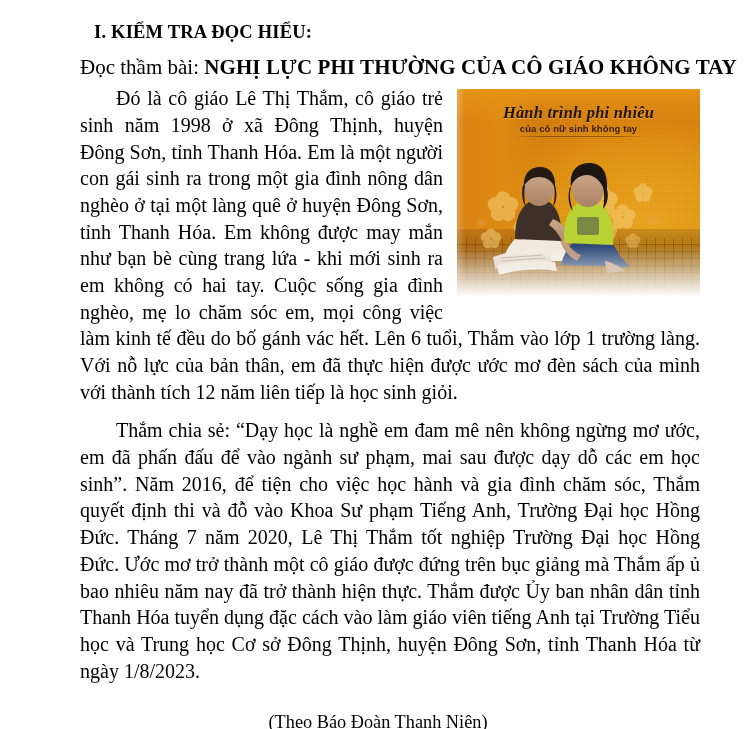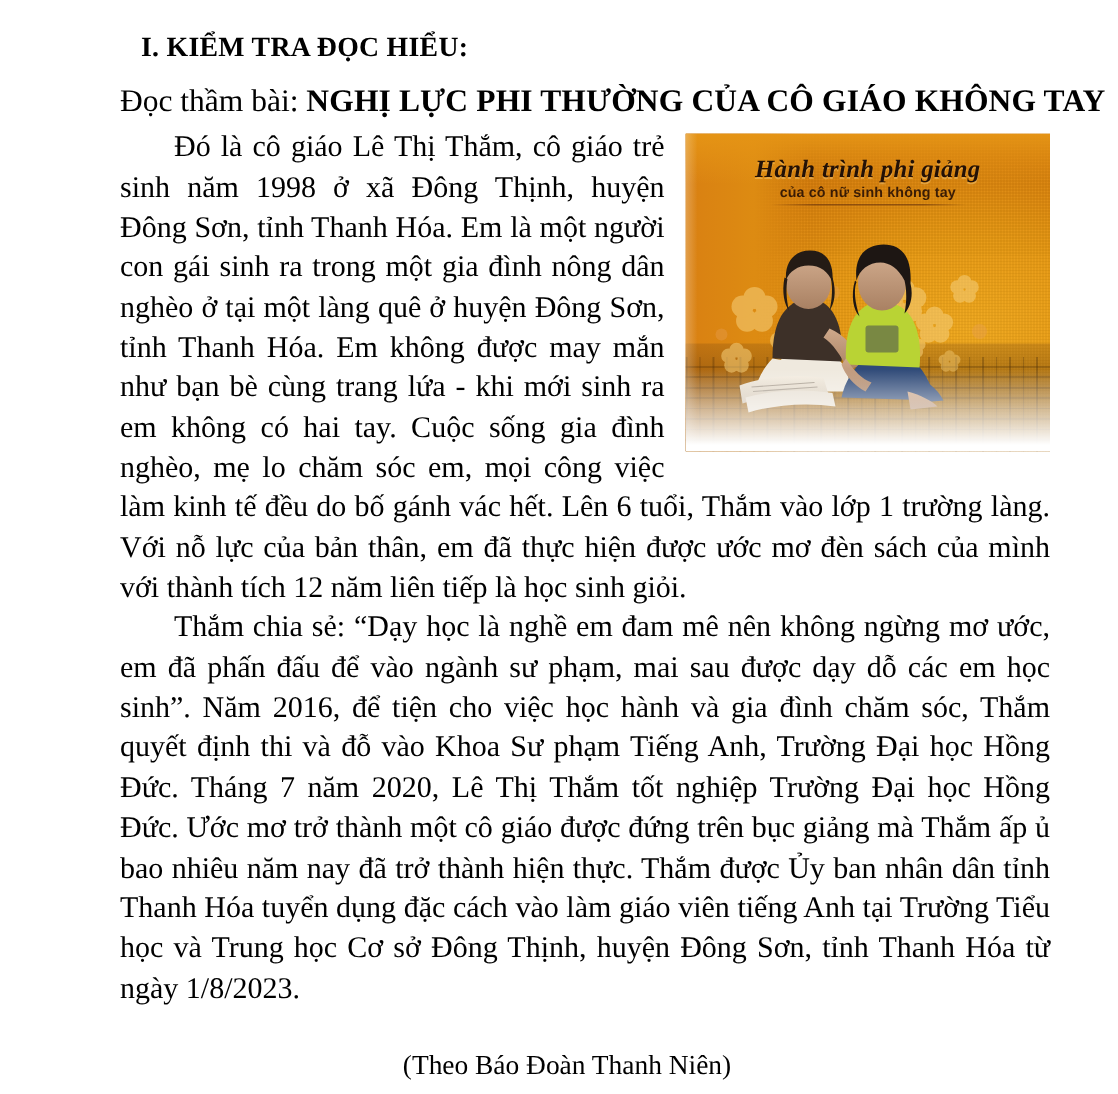"Hành trình phi giảng" span.t1 { text: giảng -> nhiêu }
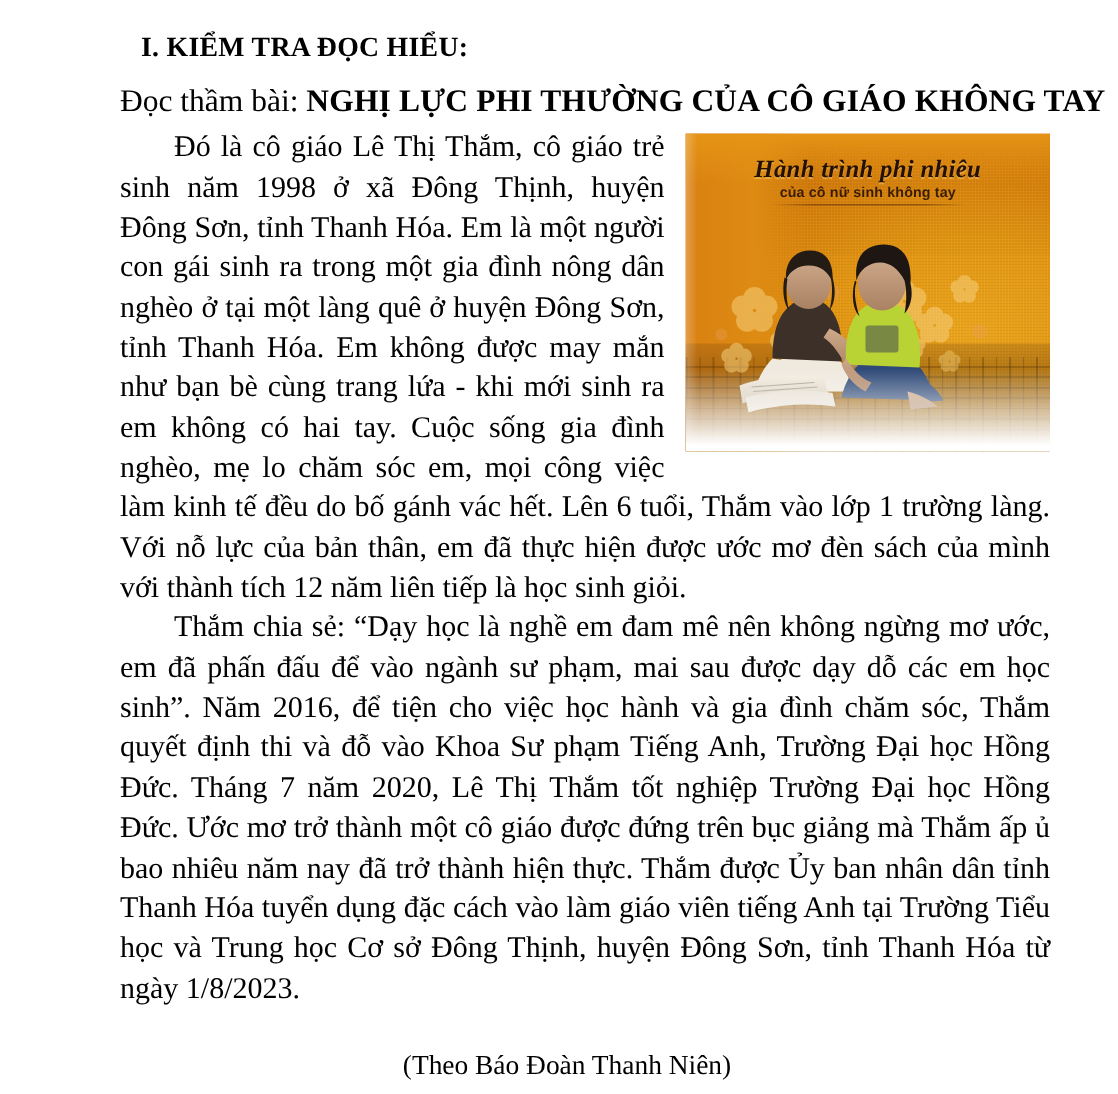"Thắm chia sẻ: “Dạy học" .para + .para { margin-top: 0px -> 12px }
